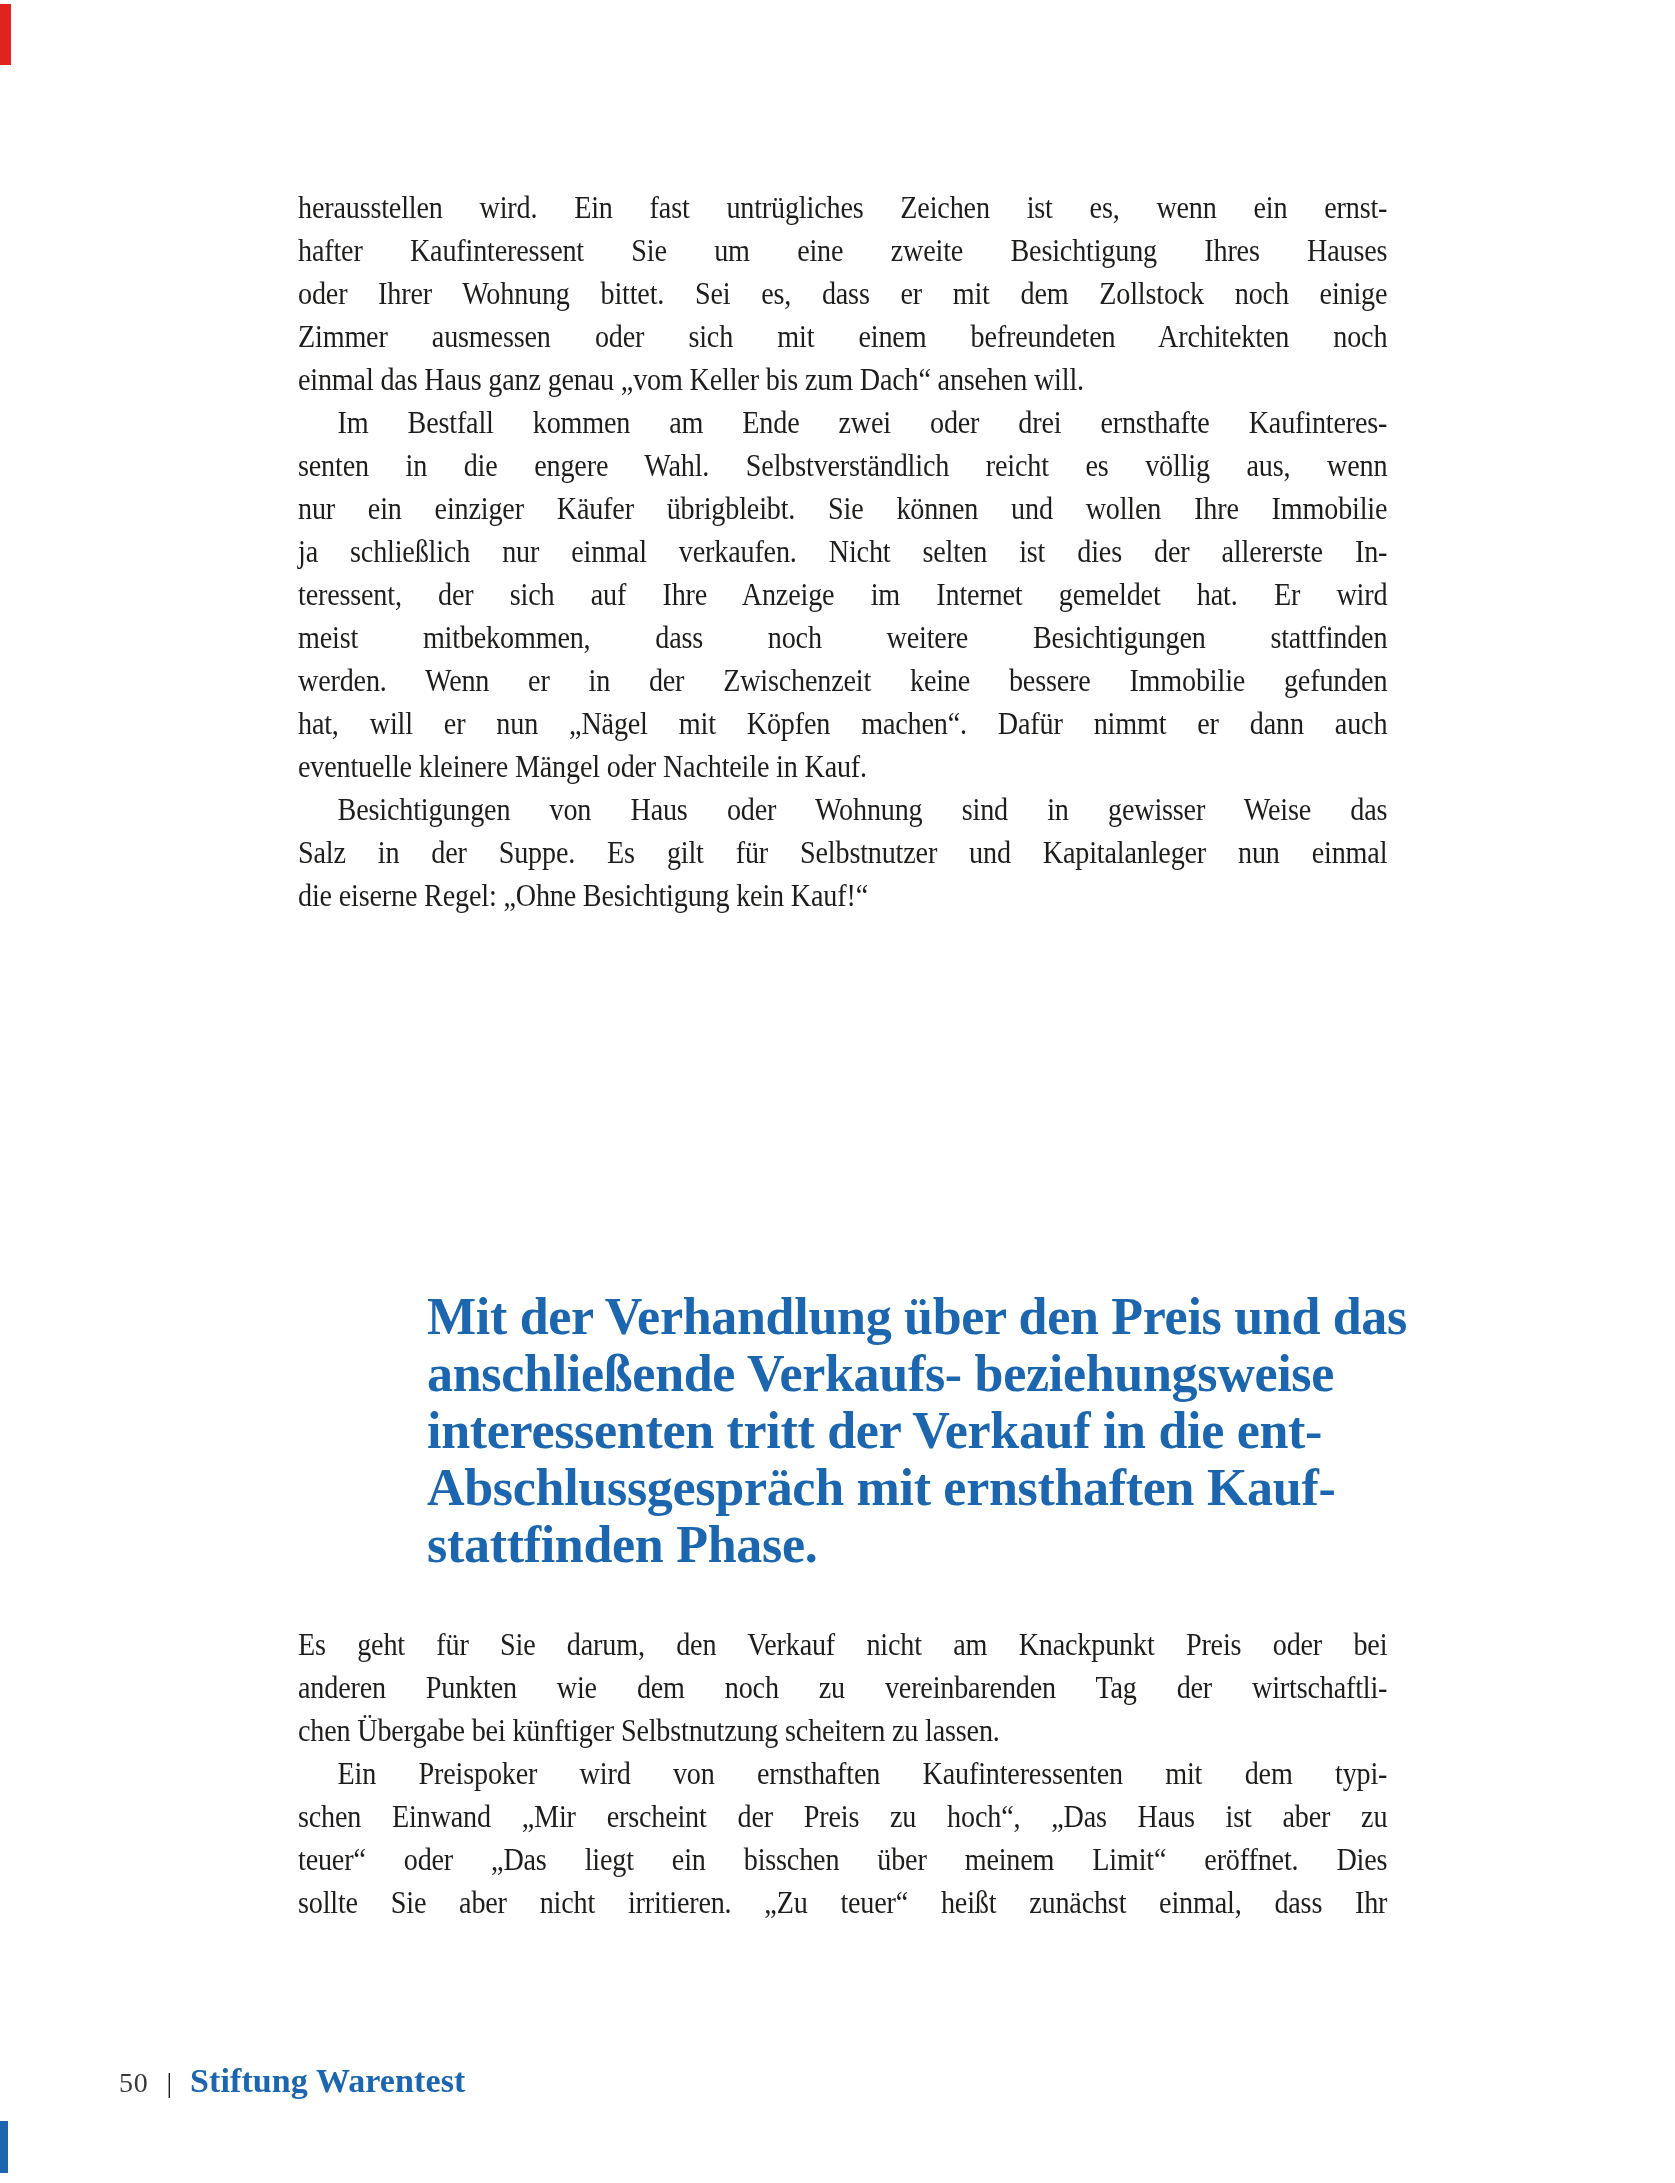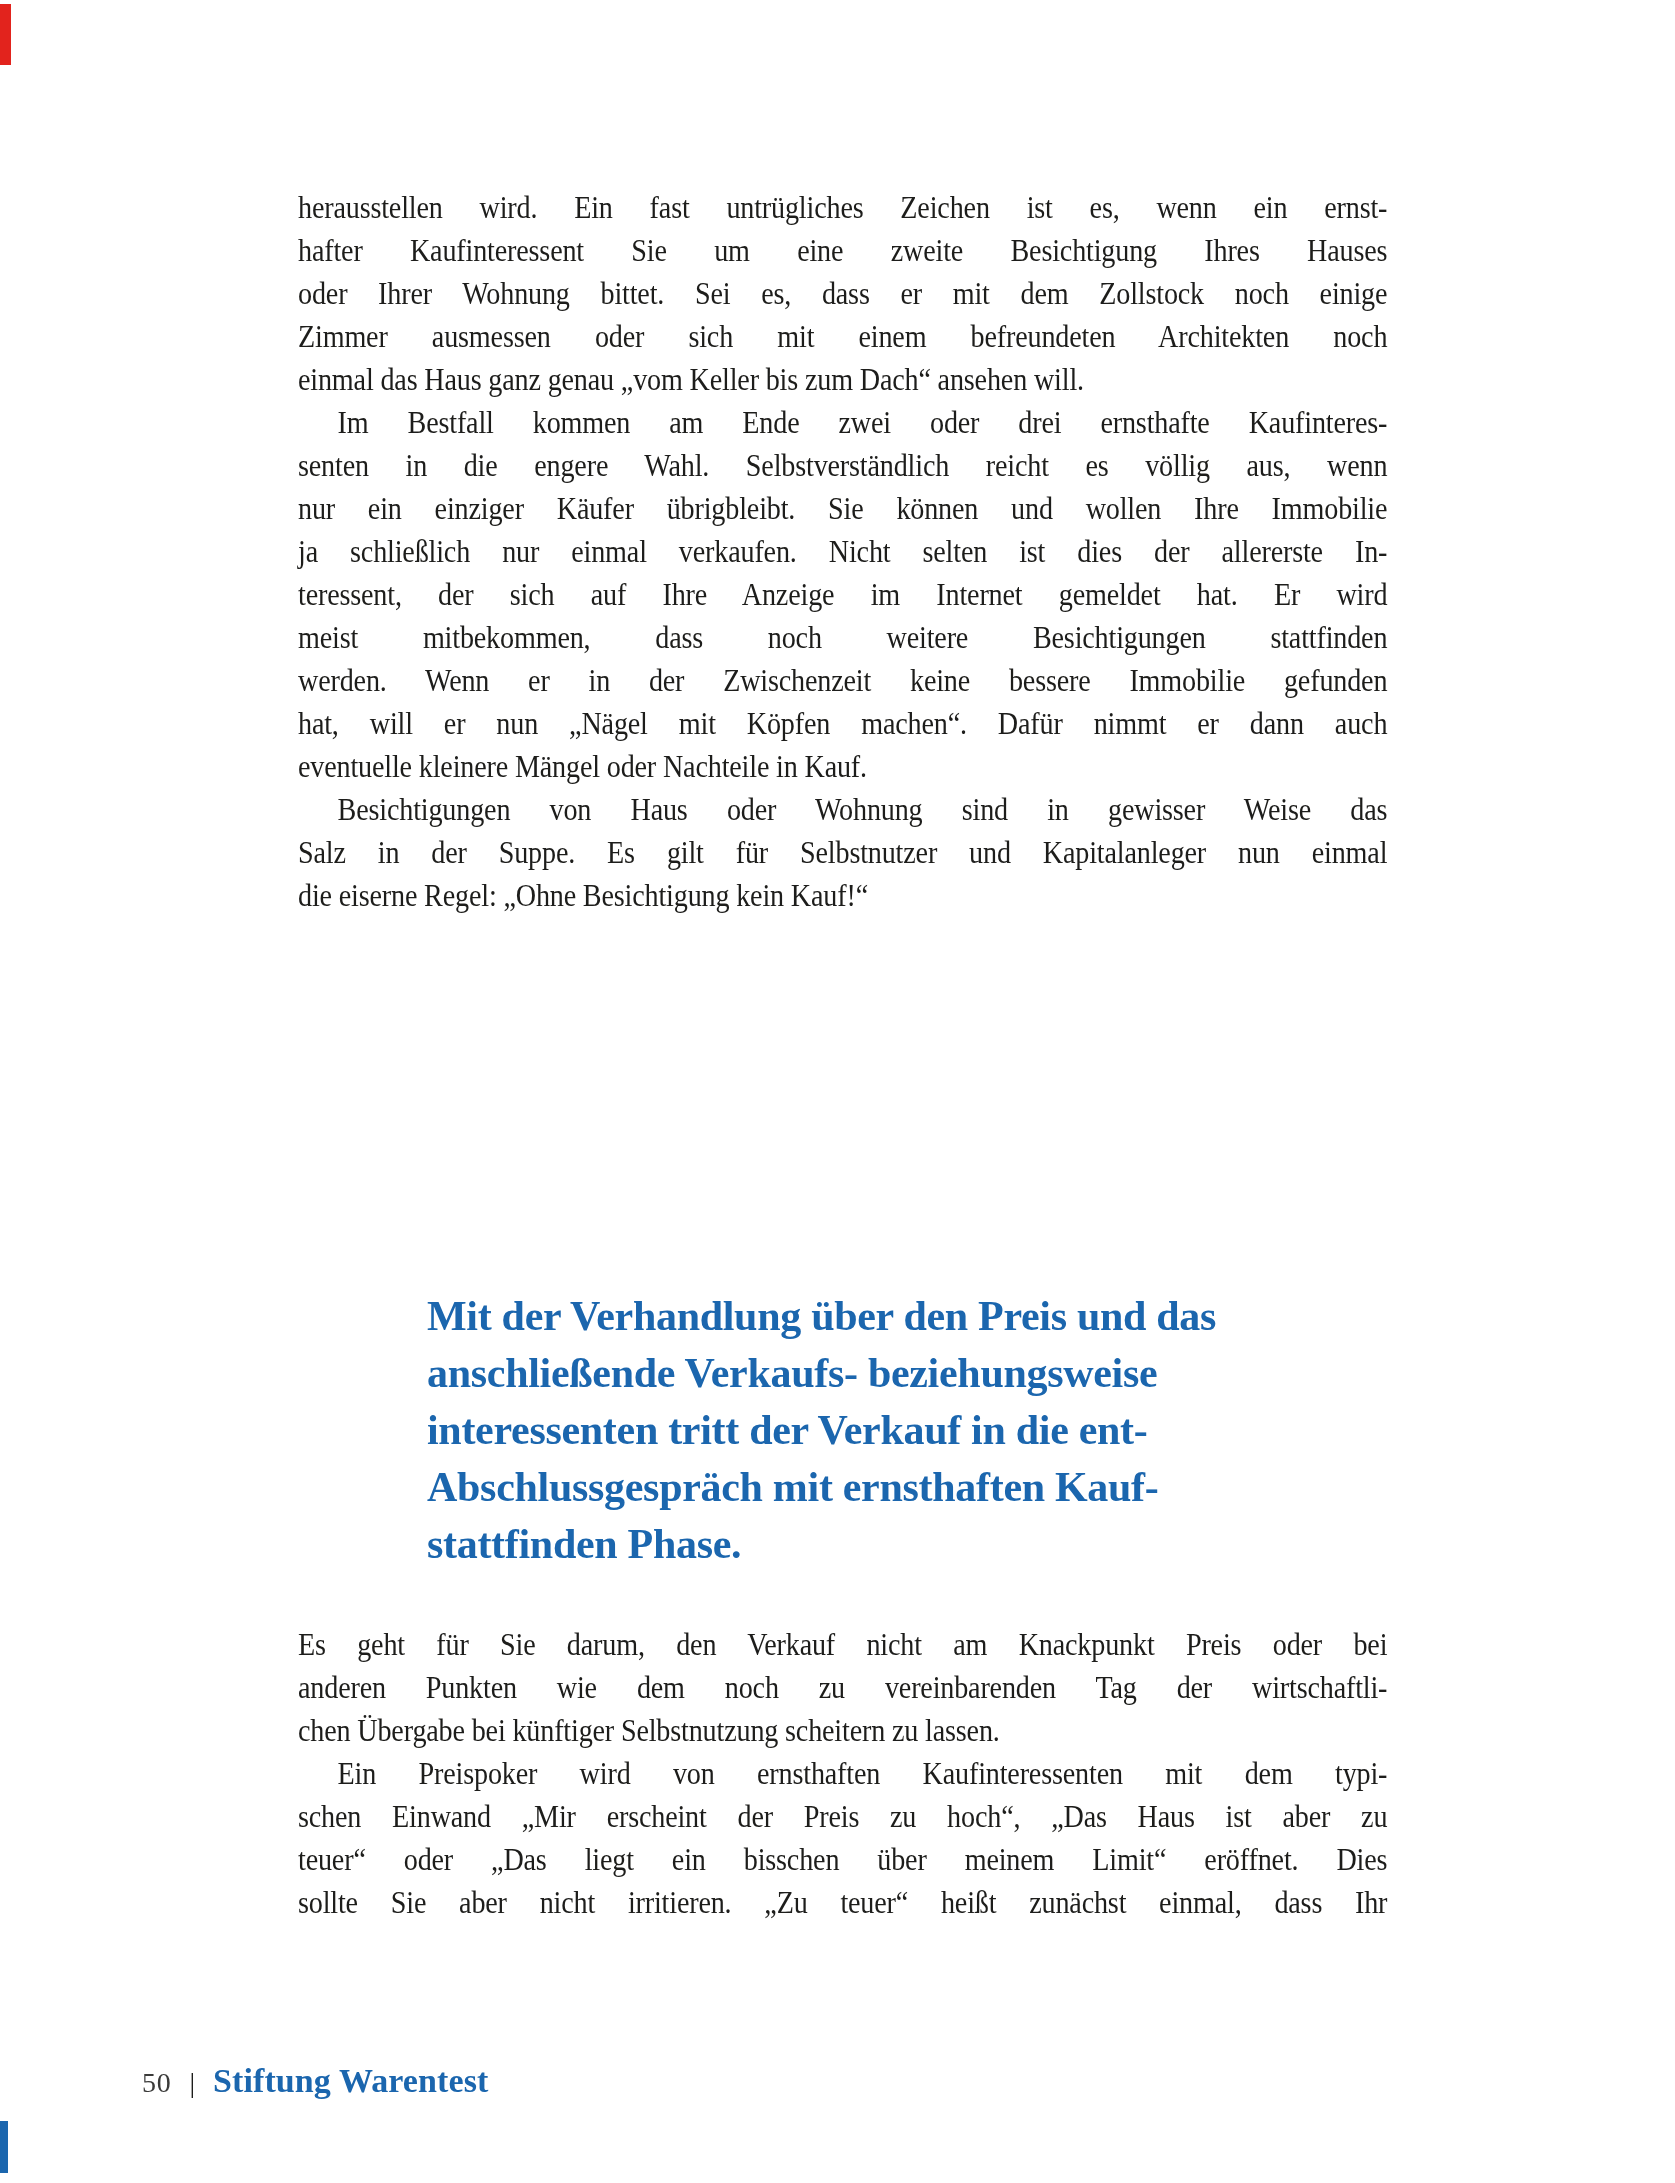"Mit der Verhandlung über den" #lead { font-size: 42px -> 52px }
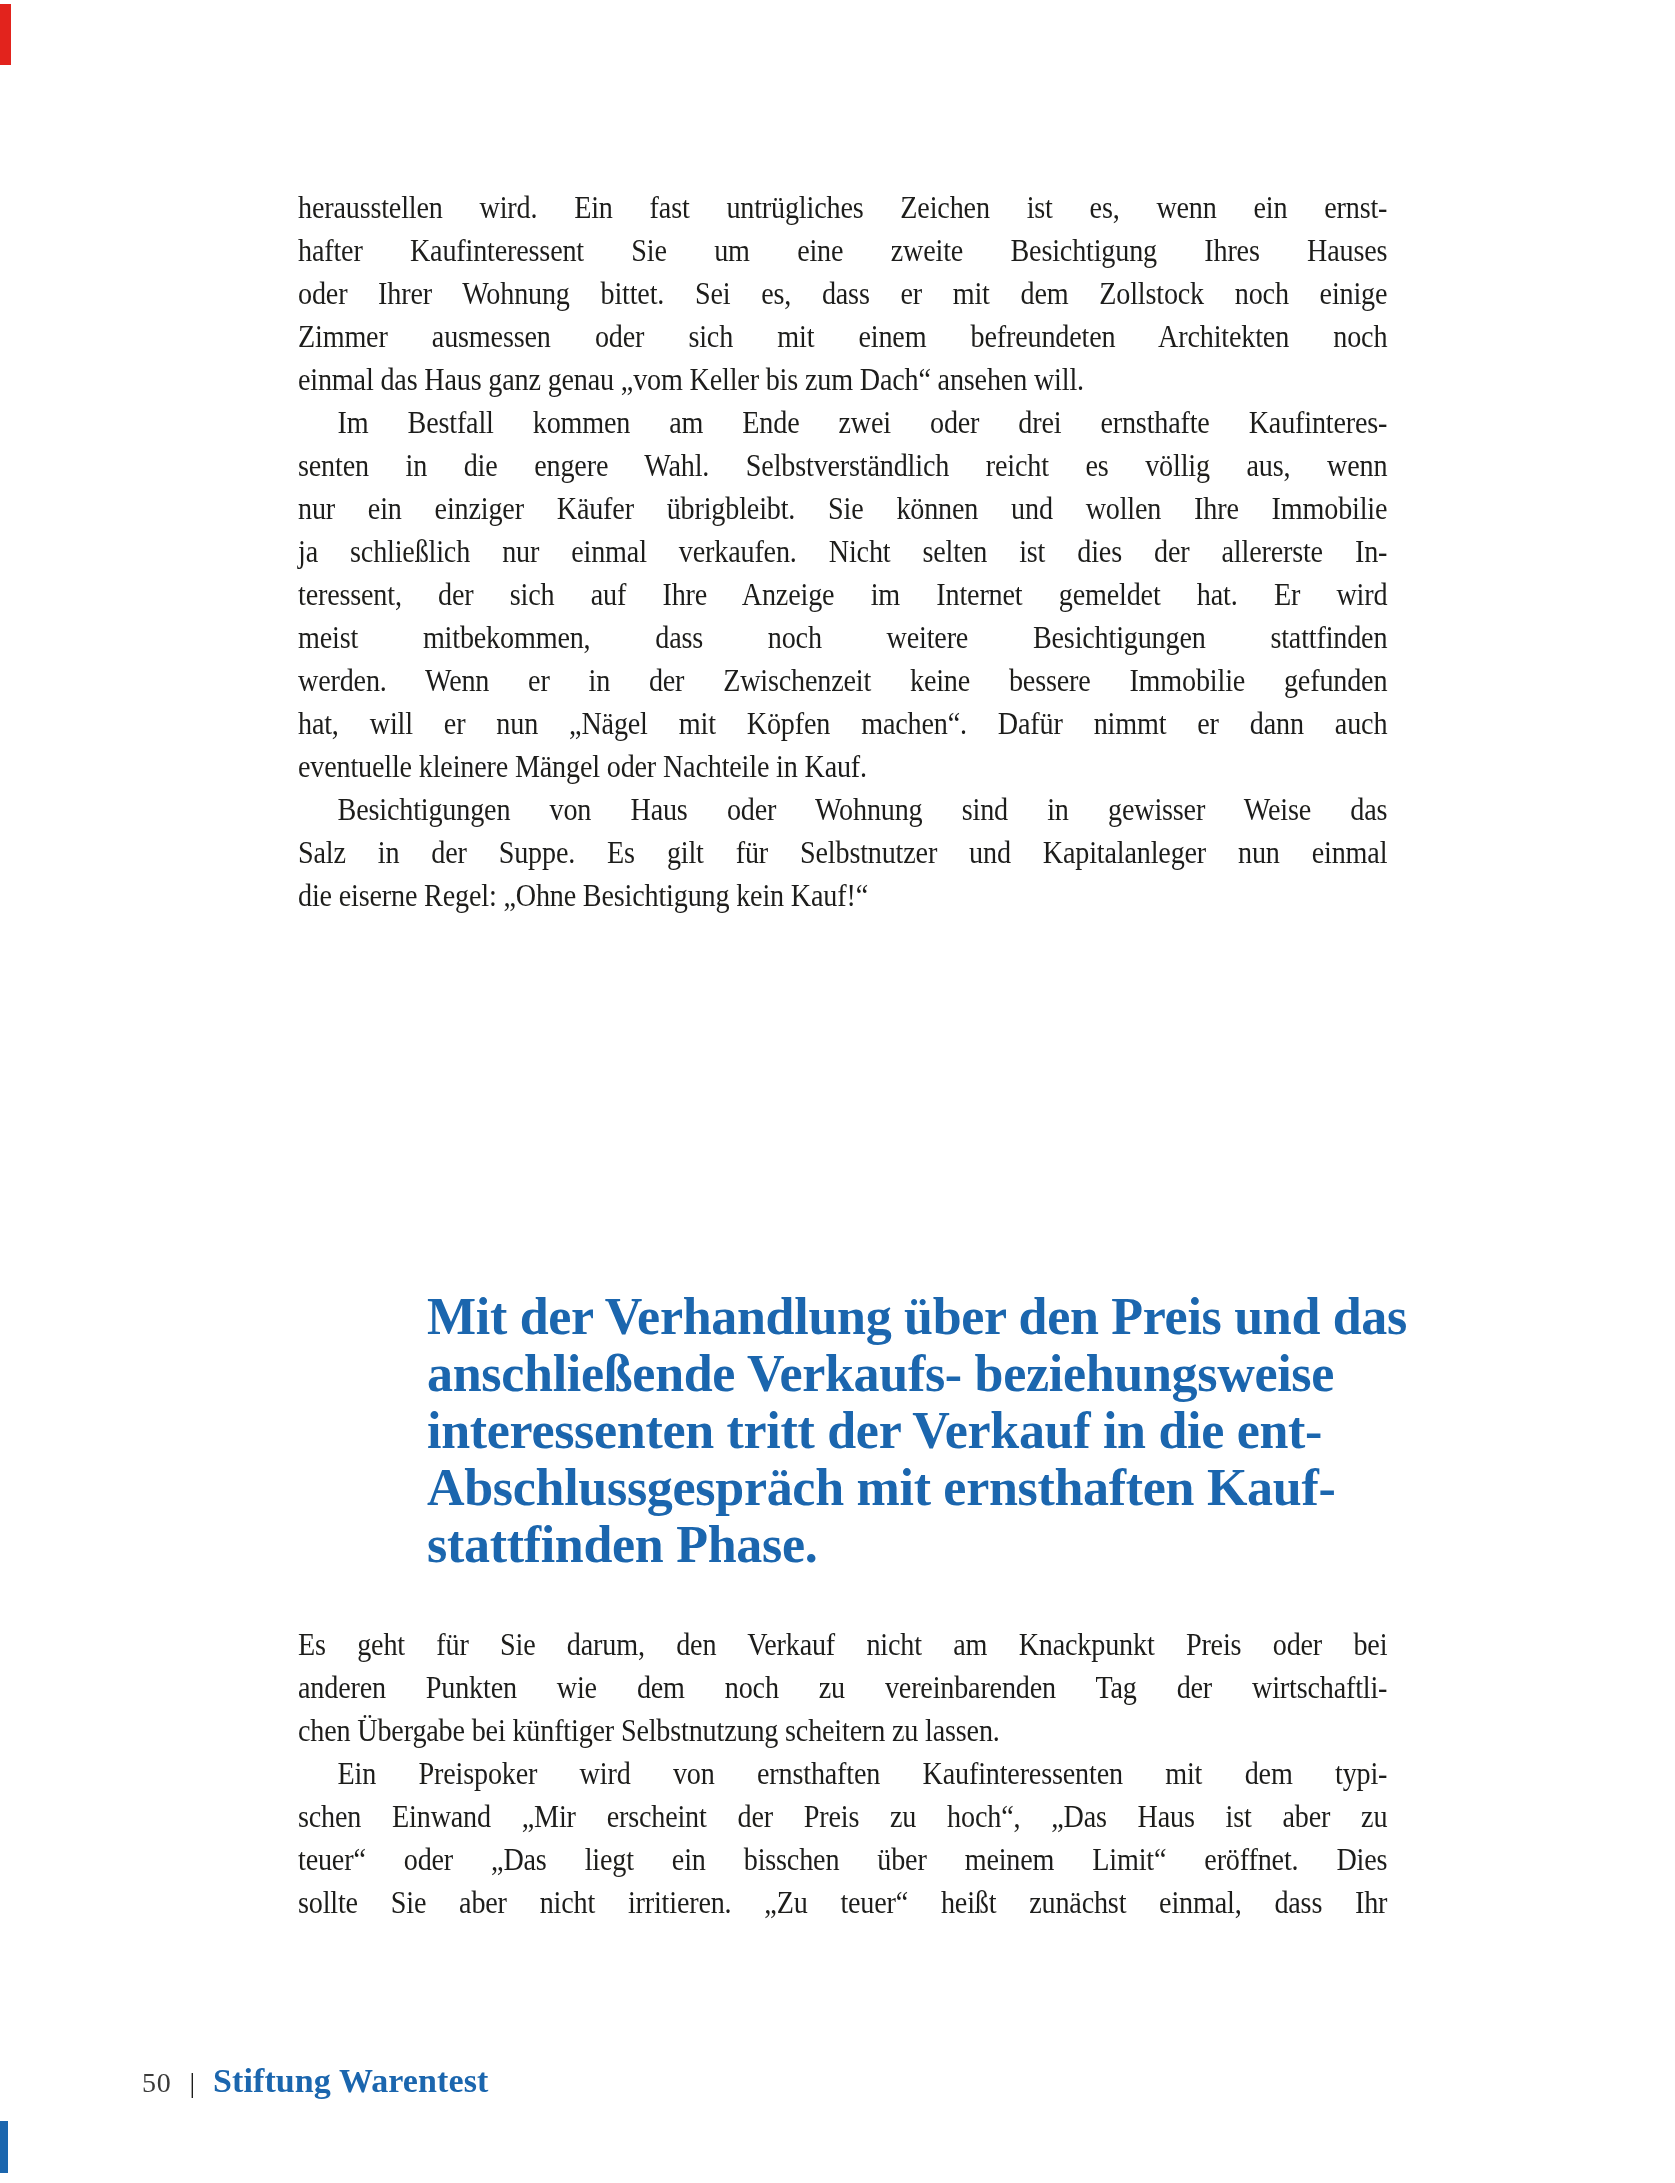"50" #footer { margin-left: 23px -> none }
